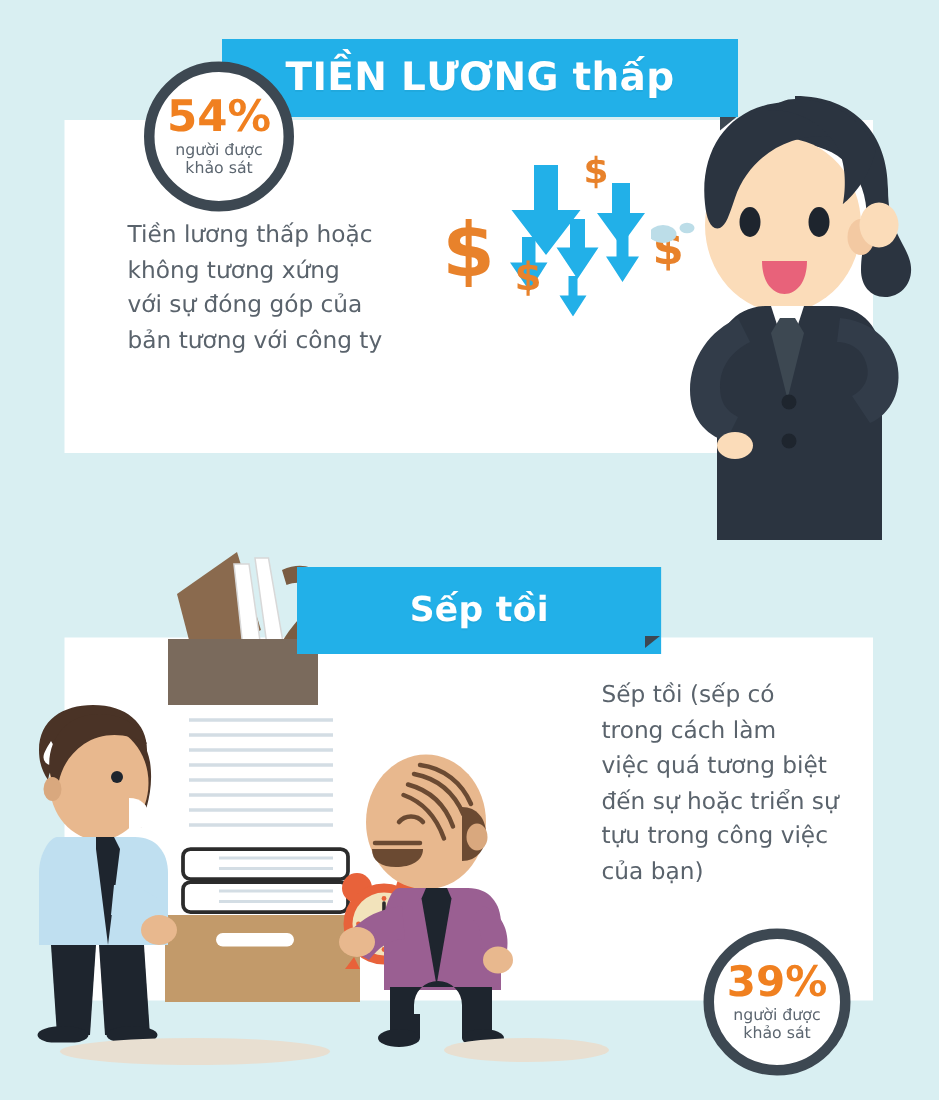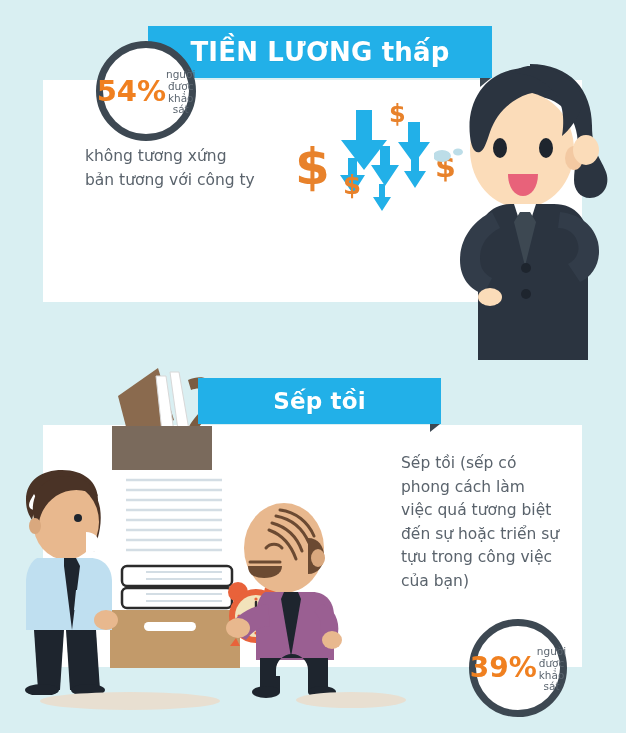"54%" .badge { flex-direction: row -> column }
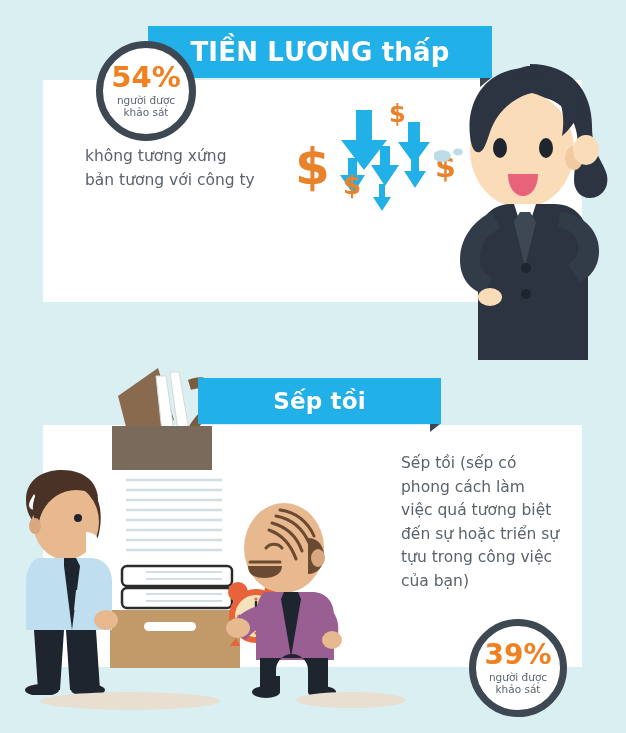"Tiền lương thấp hoặc" div { html: none -> <div>Tiền lương thấp hoặc</div> }
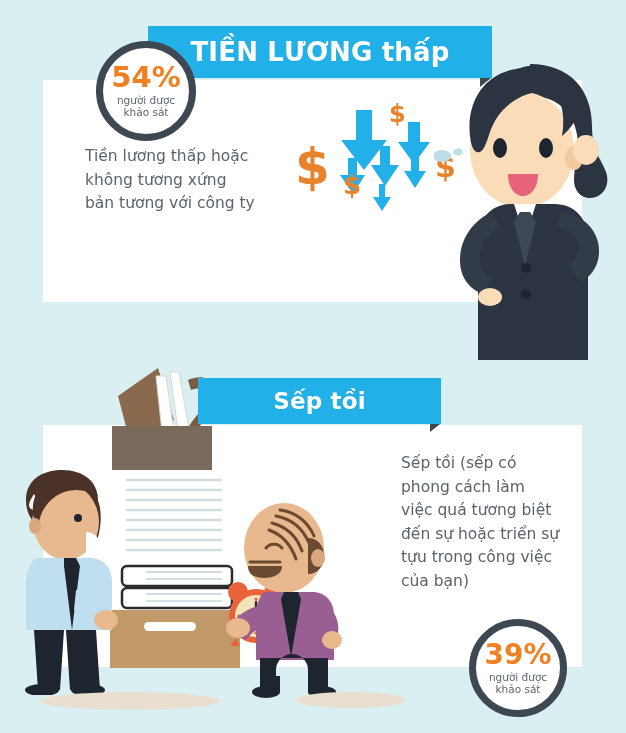"với sự đóng góp của" div { html: none -> <div>với sự đóng góp của</div> }
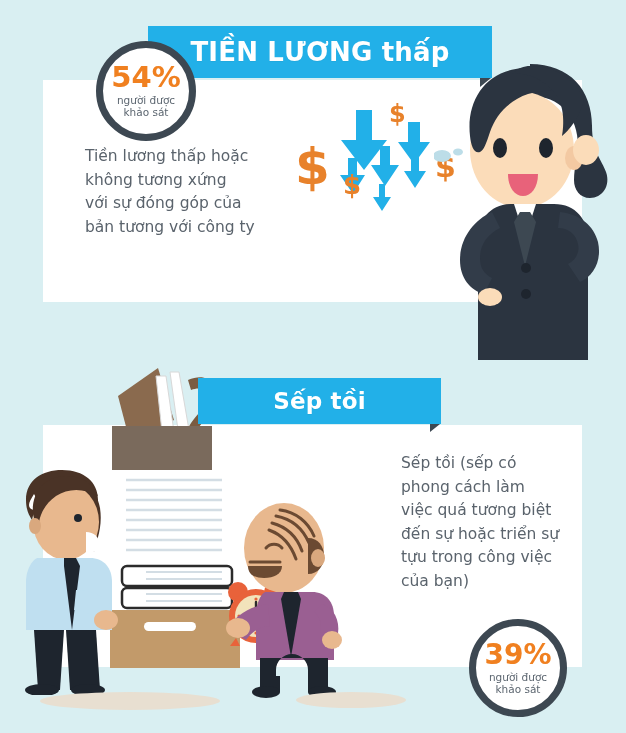"Sếp tồi" #ribbon-boss { height: 46px -> 58px }
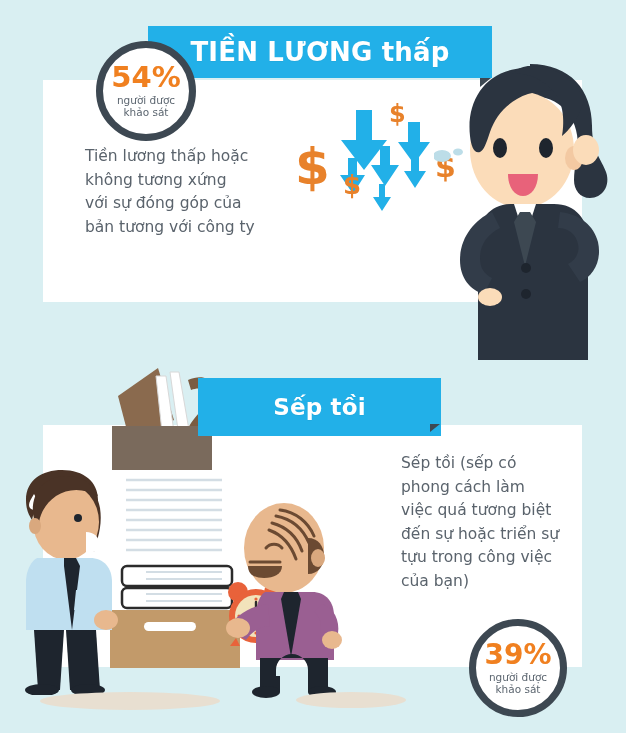"phong cách làm" div { text: phong -> trong }
